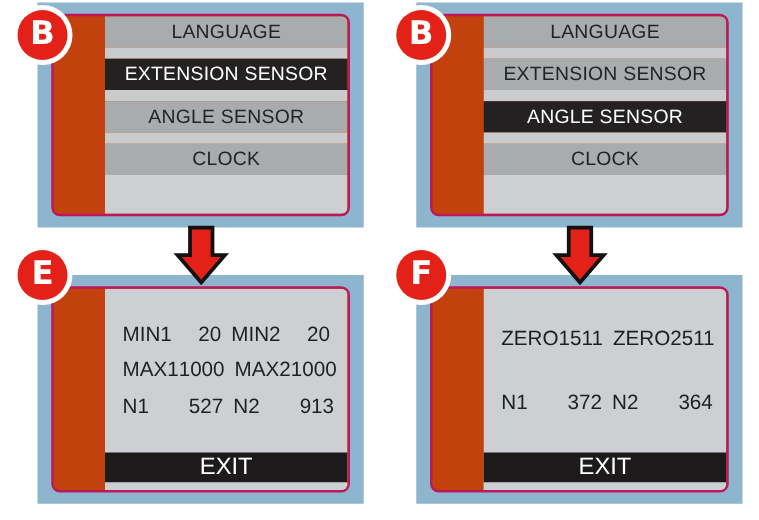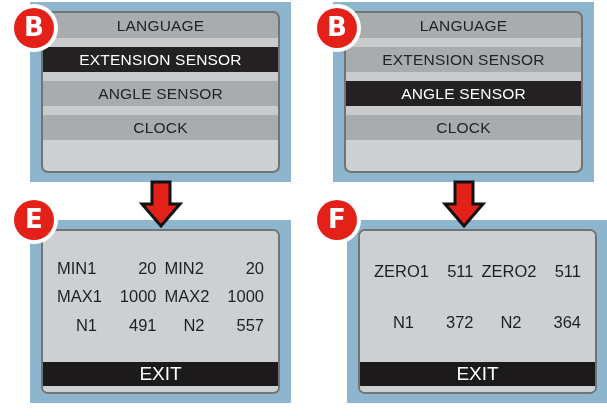"LANGUAGE" .screen { border: 2px solid #737373 -> 2px solid #be185d; padding-left: none -> 41px }
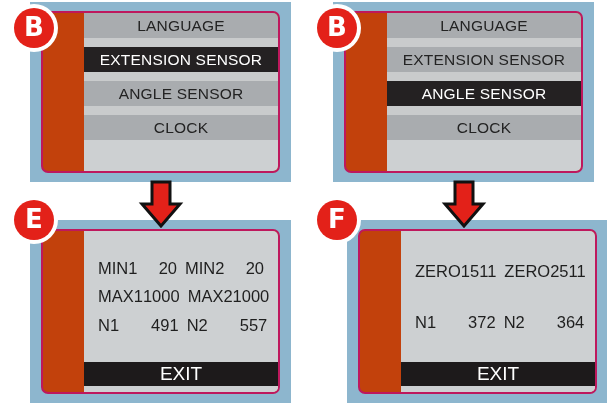"ZERO1" div.device { margin-left: 14px -> none }
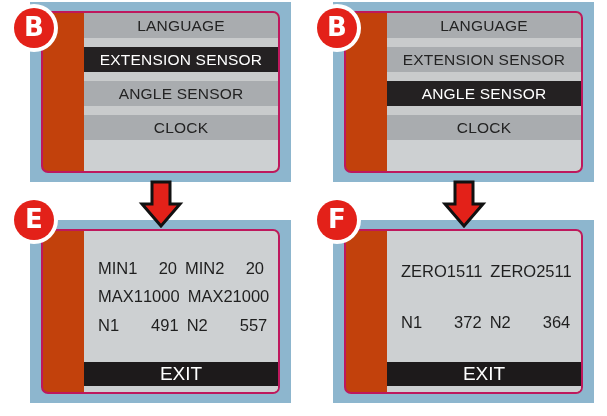"491" span.vval { text: 491 -> 527 }
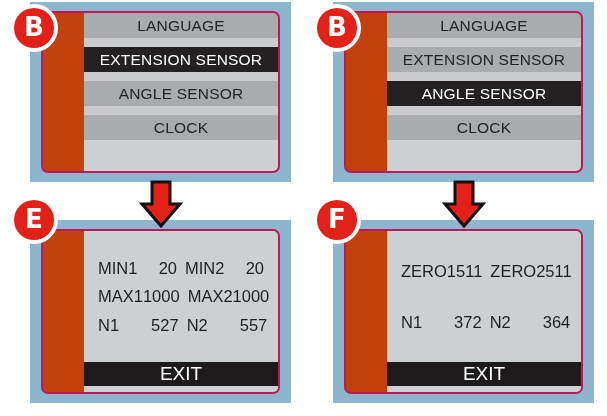"557" span.vval { text: 557 -> 913 }
